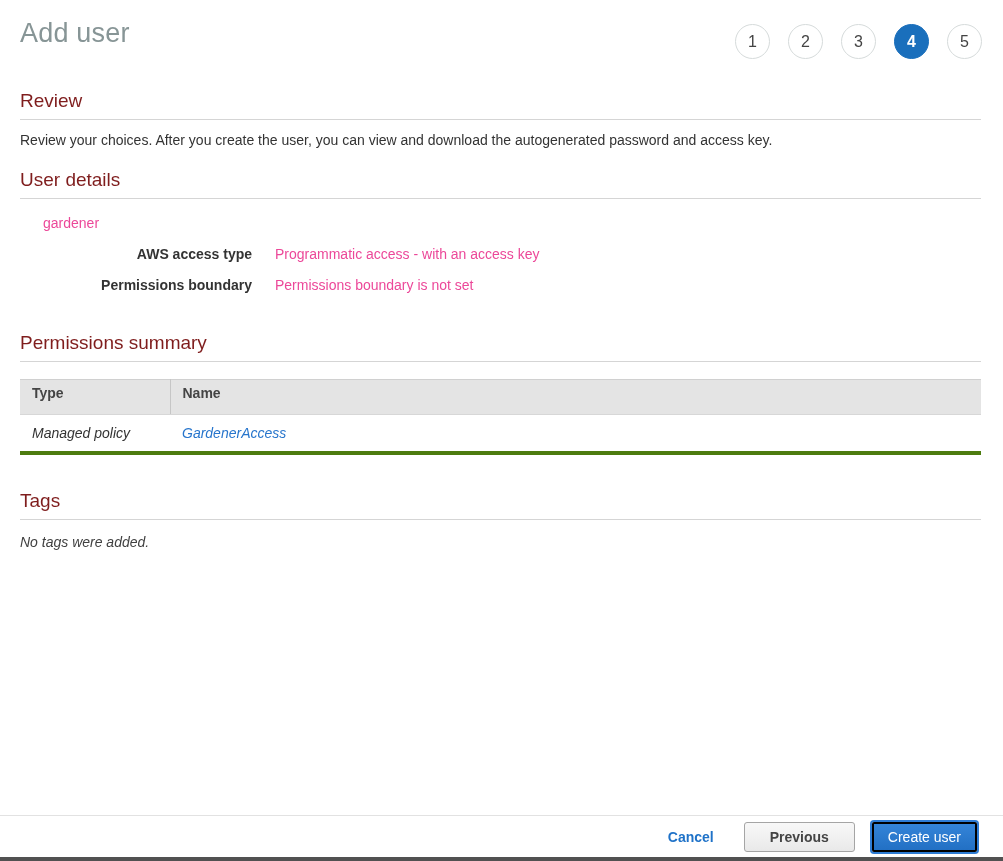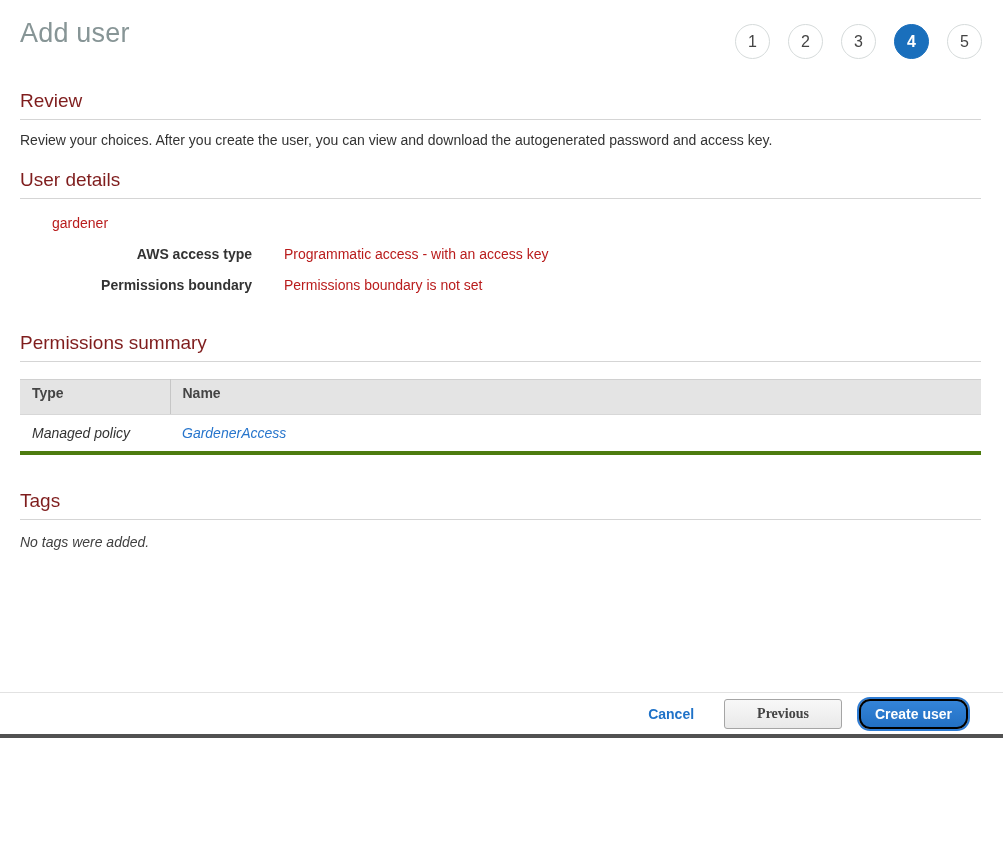"Add user" .screen { height: 738px -> 861px }
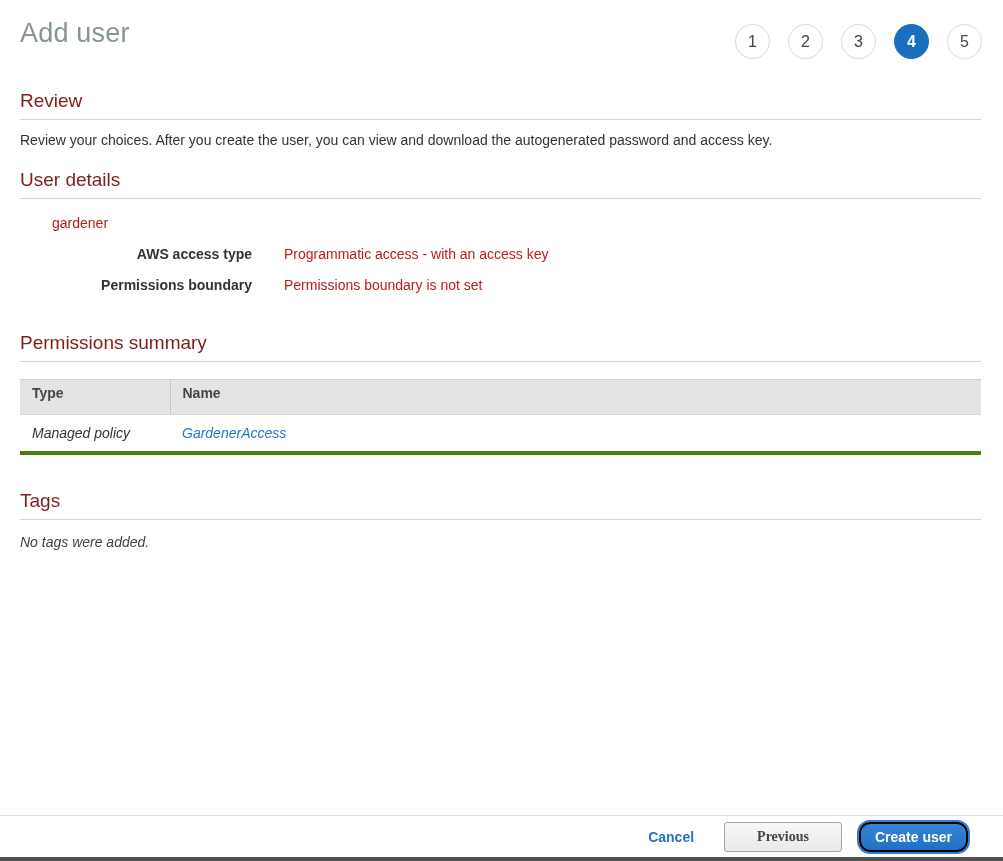"gardener" .detail-value { color: #b91c1c -> #ec4899; margin-left: 32px -> 23px }
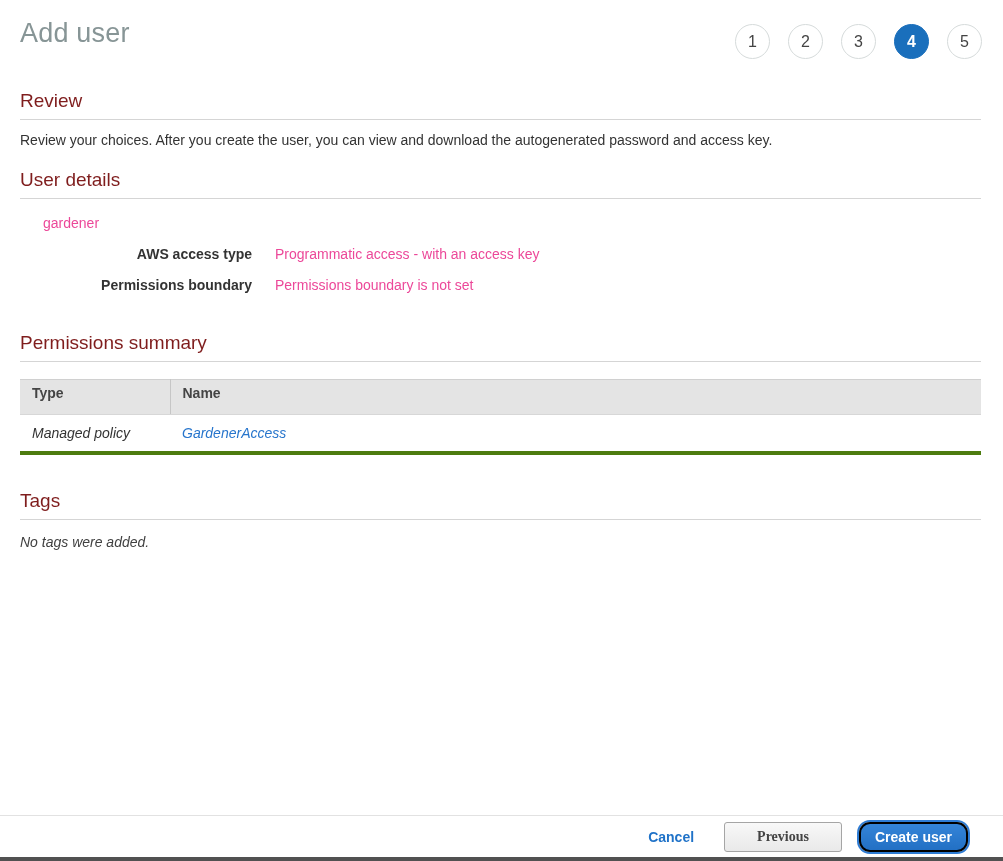"Previous" .btn-secondary { font-family: Liberation Serif, serif -> Liberation Sans, sans-serif; padding: 6px 32px -> 6px 25px }
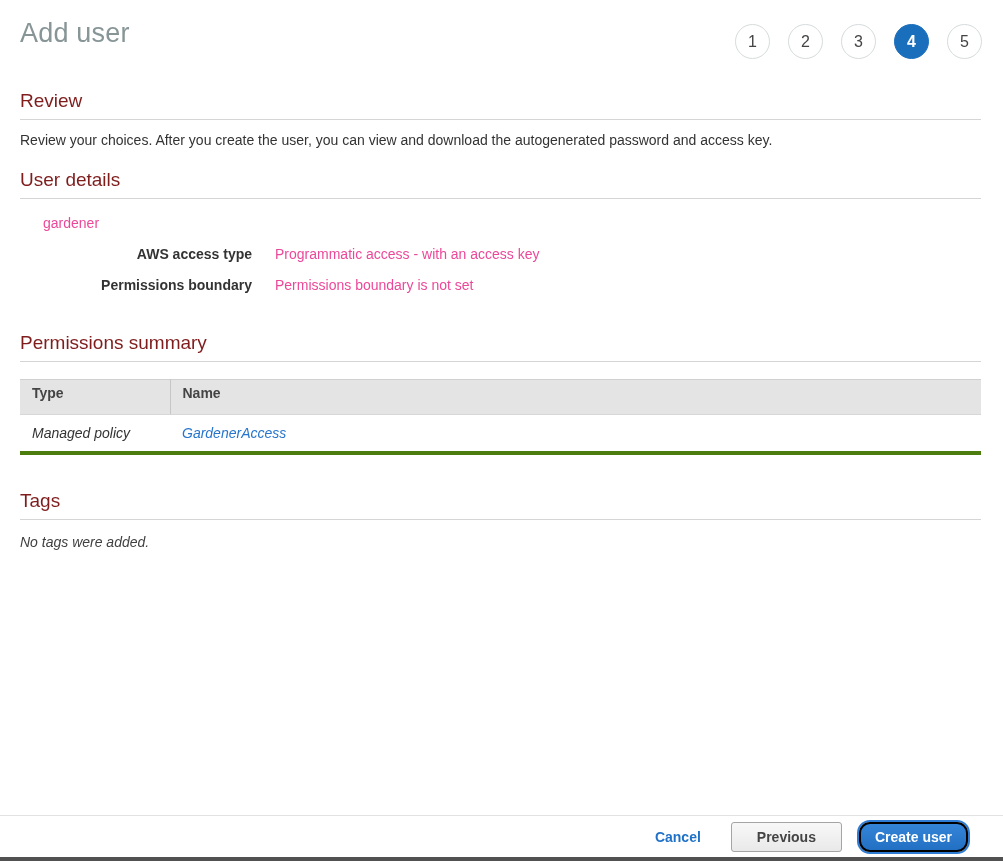"Create user" .btn-primary { border-radius: 11px -> 2px; font-weight: bold -> normal; margin-right: 13px -> 4px }
